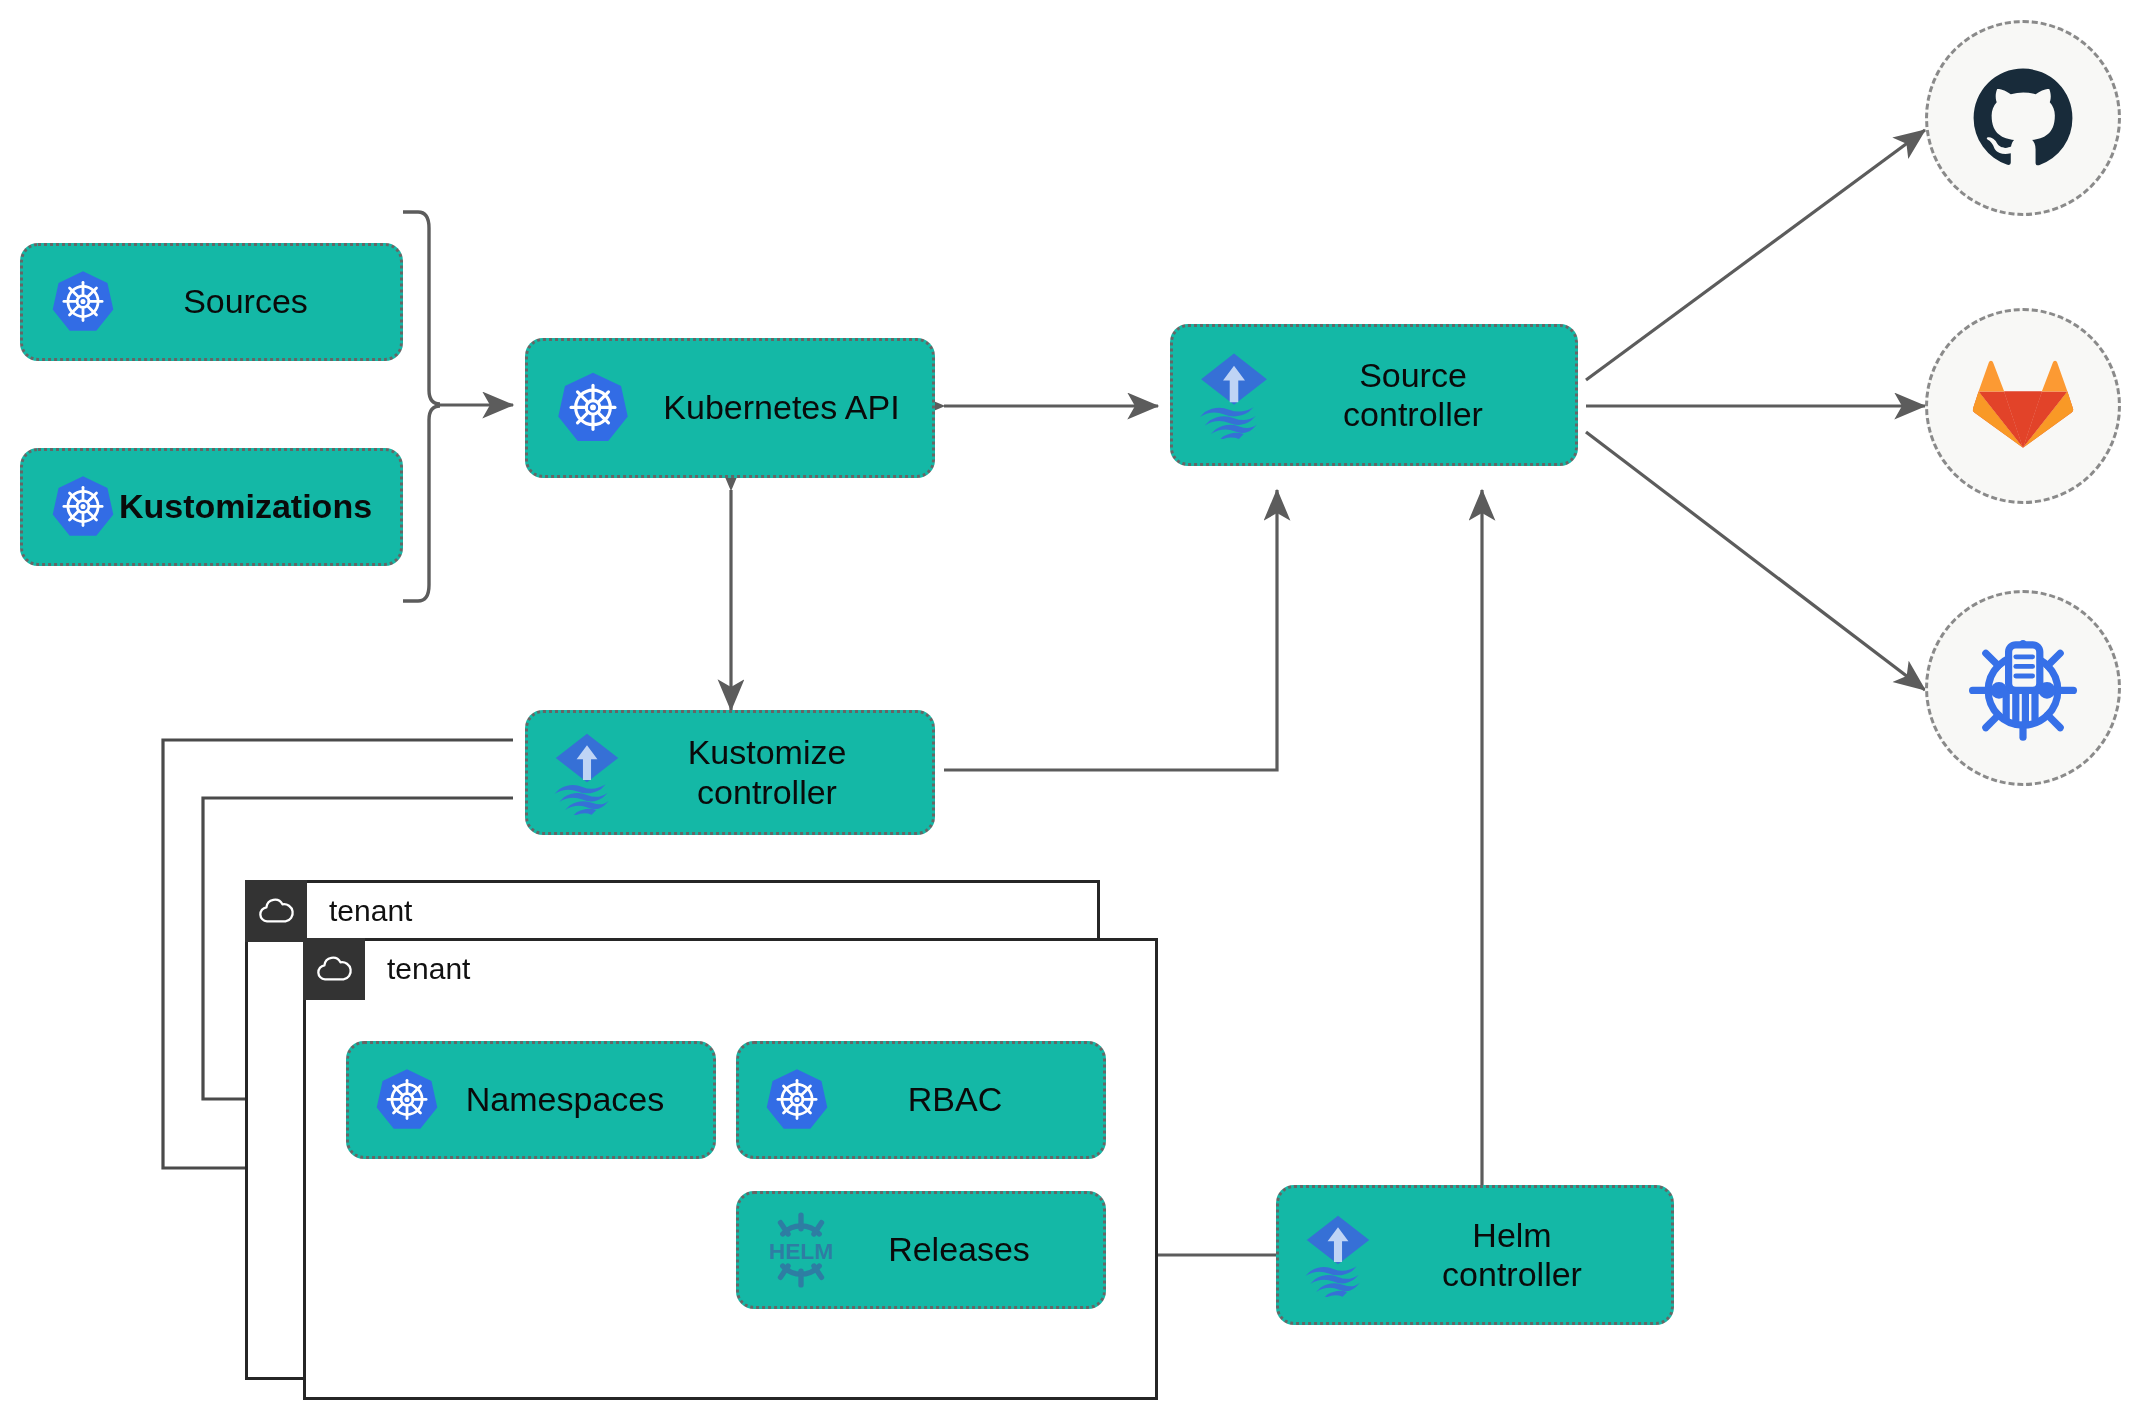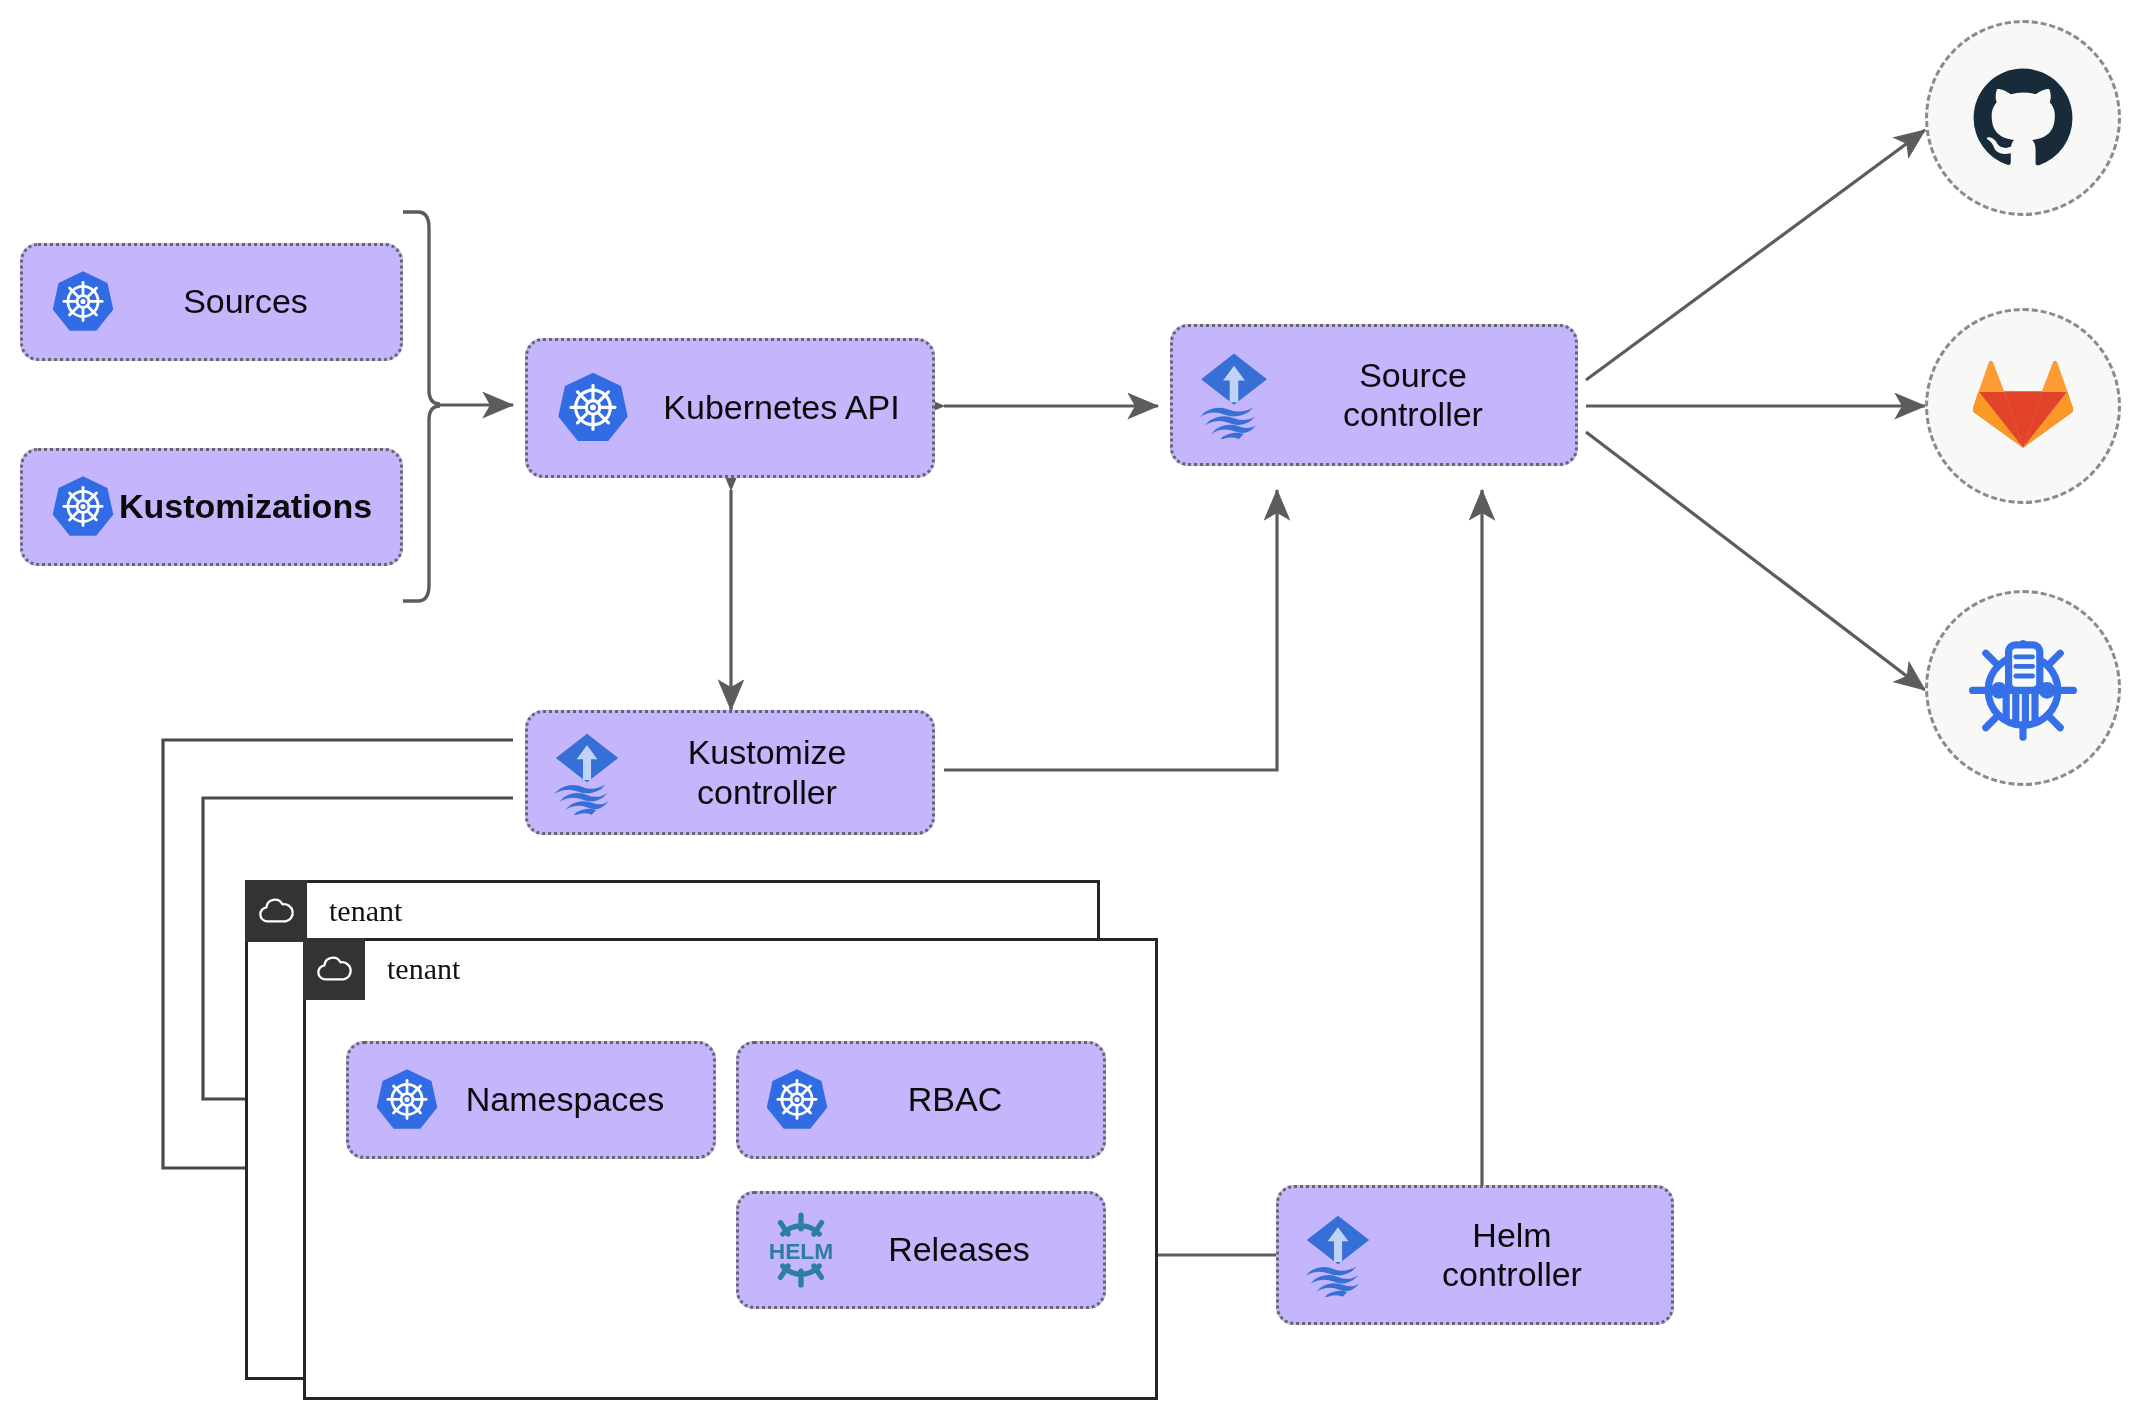"Sources" .node { background: #c4b5fd -> #14b8a6 }
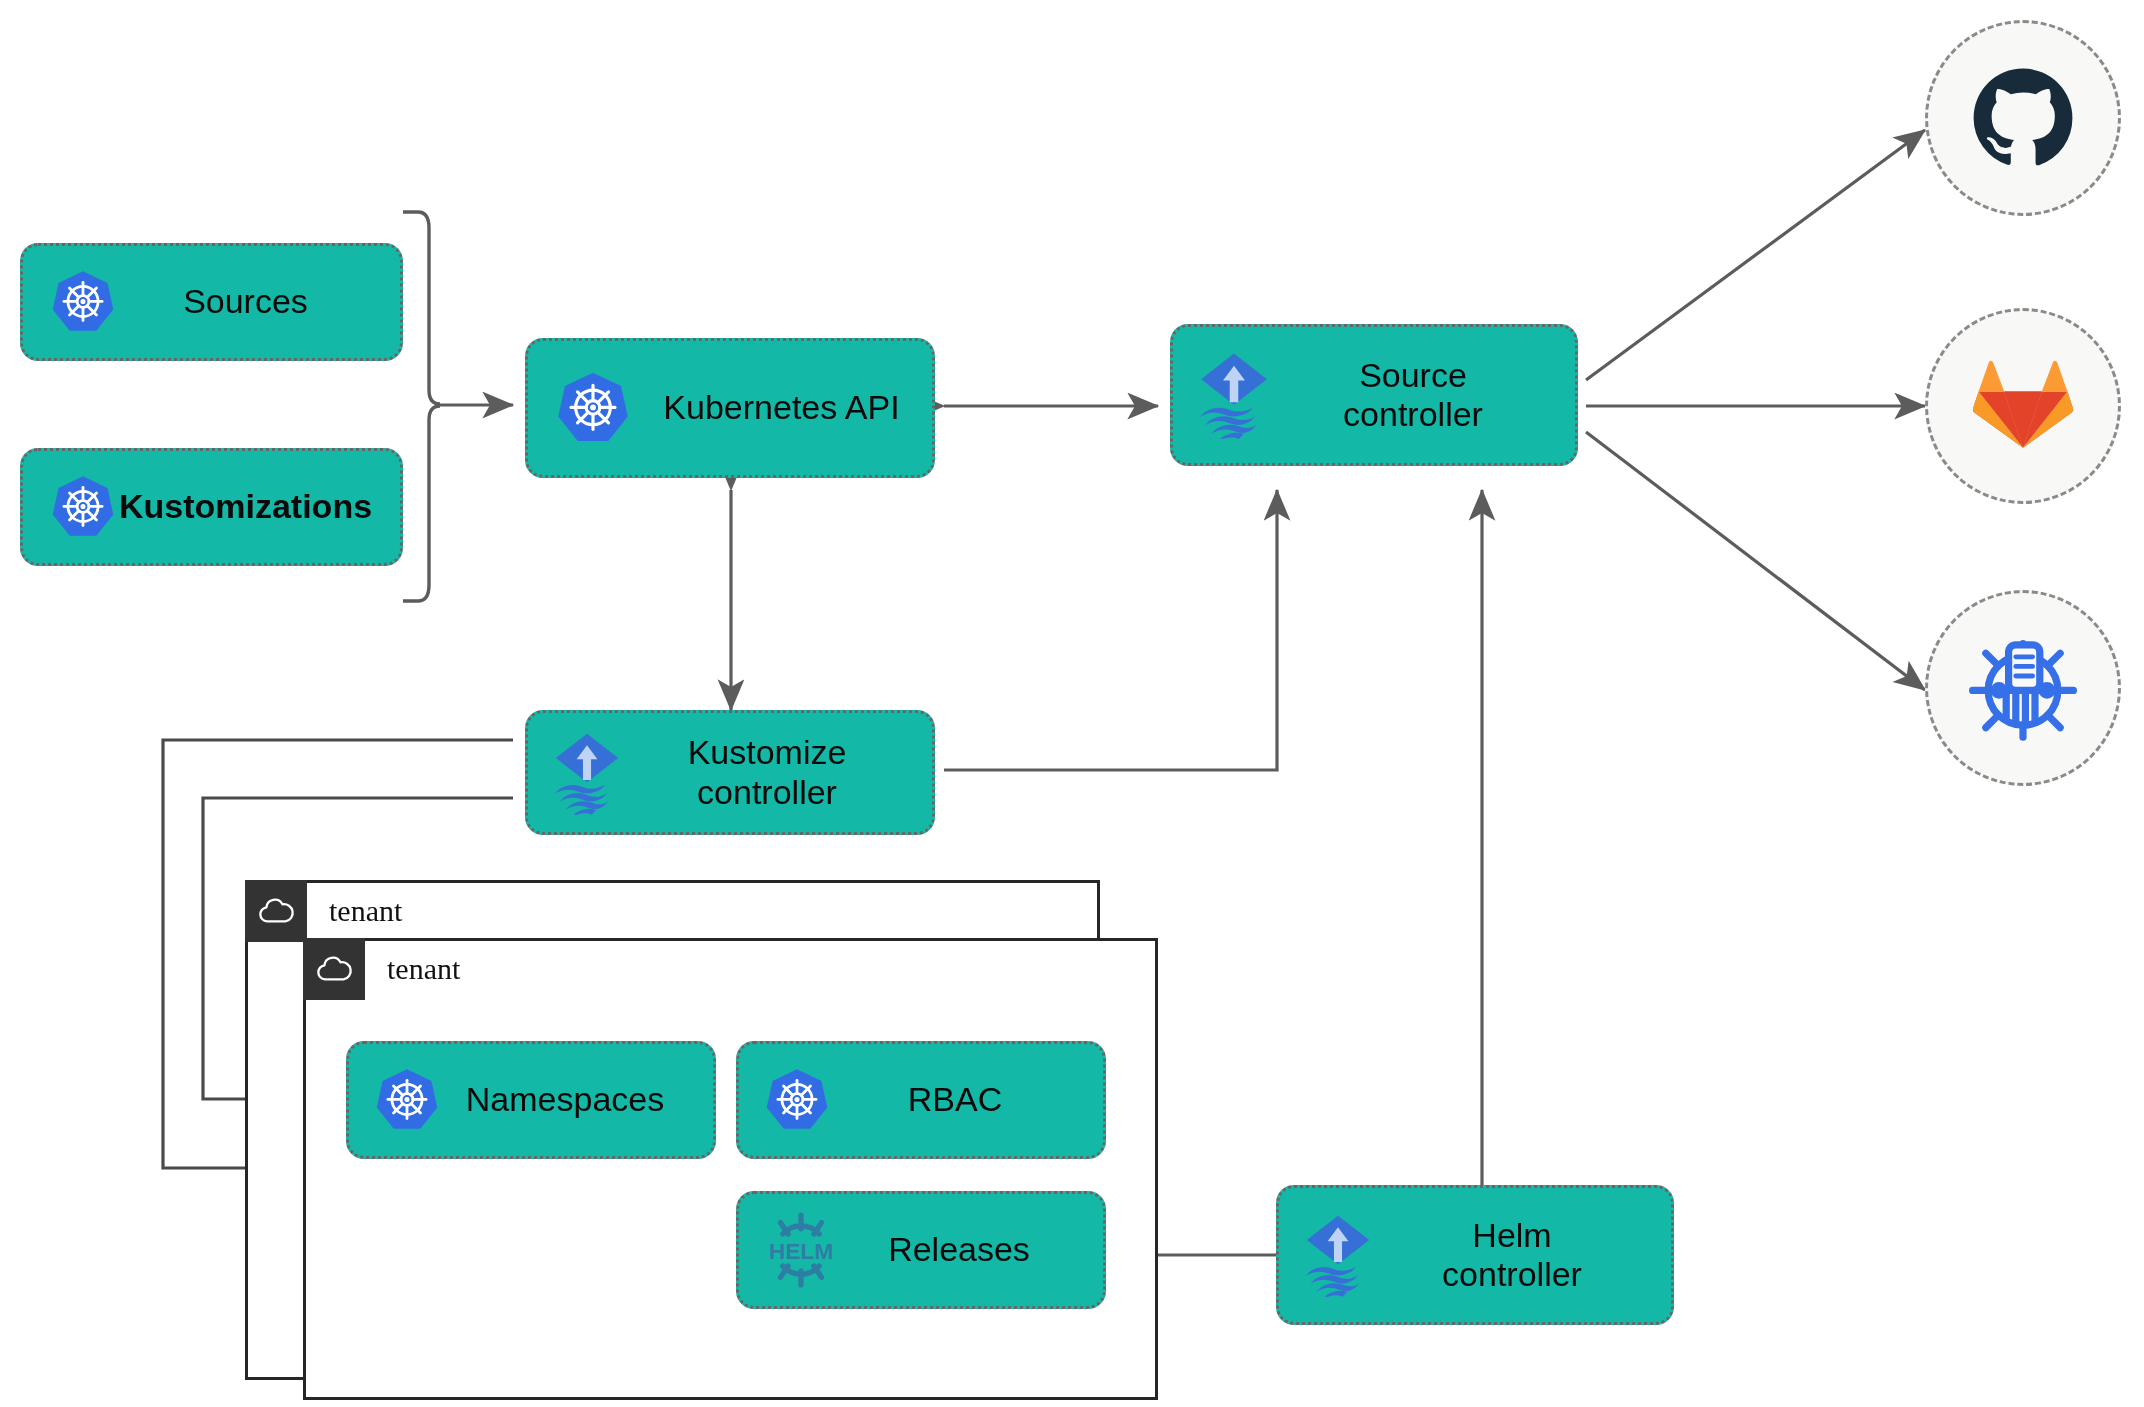"tenant" .tenant-head { font-family: Liberation Serif, serif -> none }
